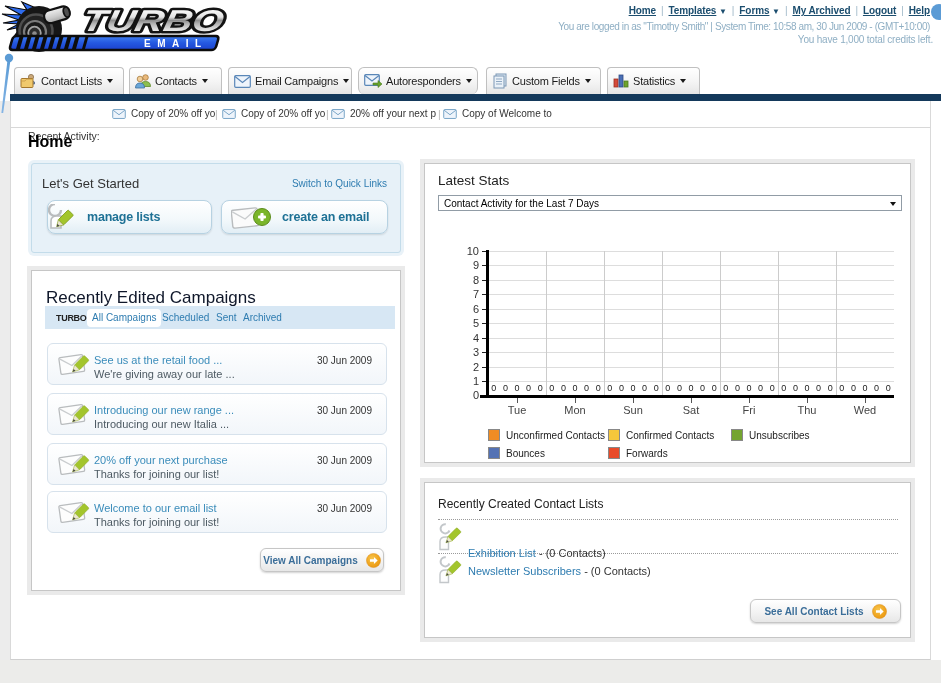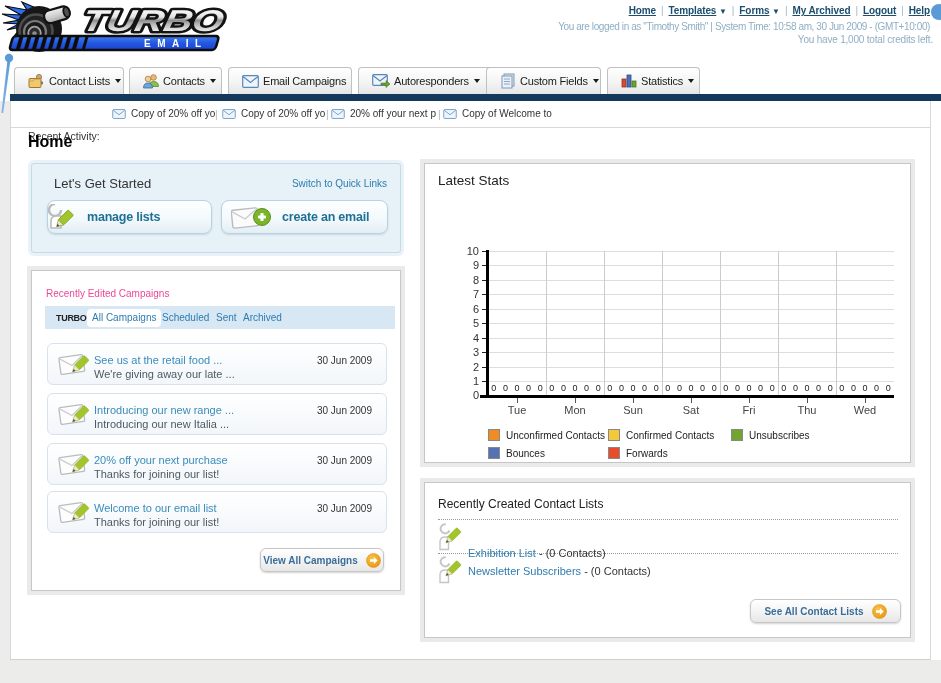"Contact Lists" .tab { padding: 0 0 0 13px -> 0 0 0 5px }
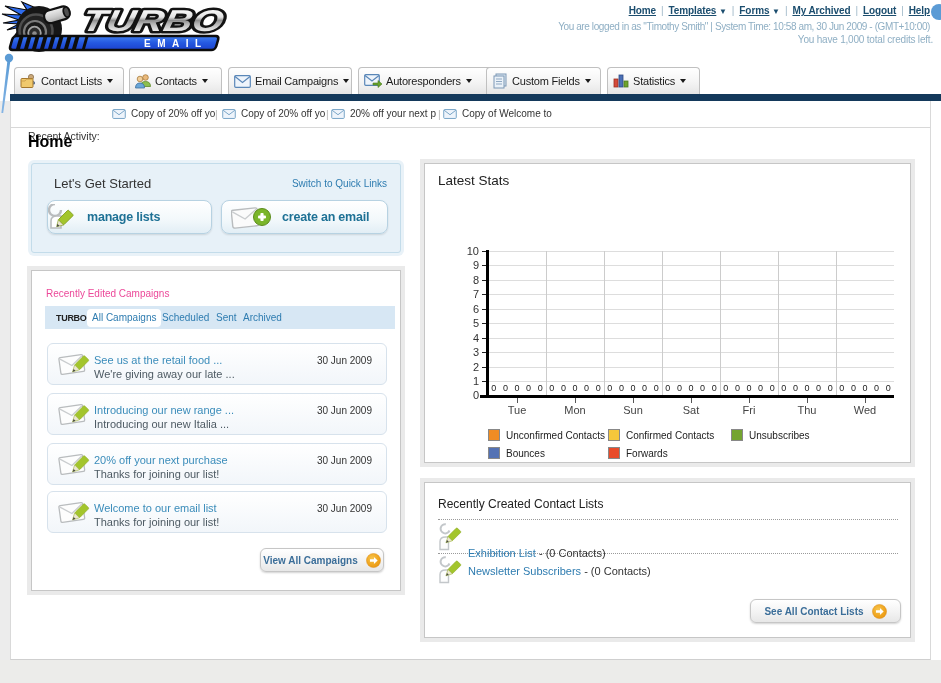"Autoresponders" div.tab { border-radius: none -> 6px; width: 134px -> 120px }
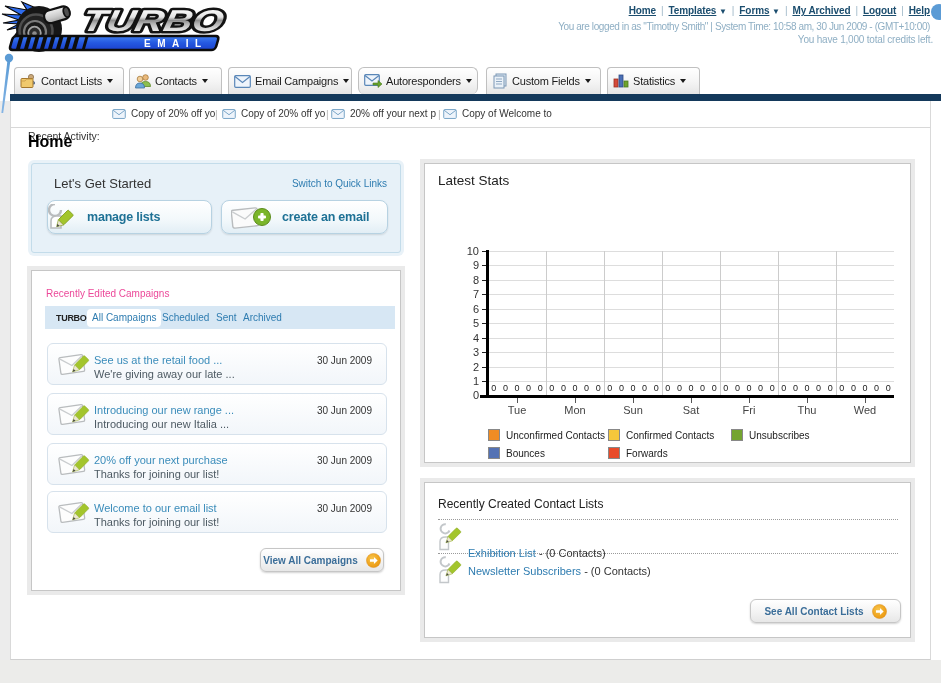"Let's Get Started" #gs-title { left: 54px -> 42px }
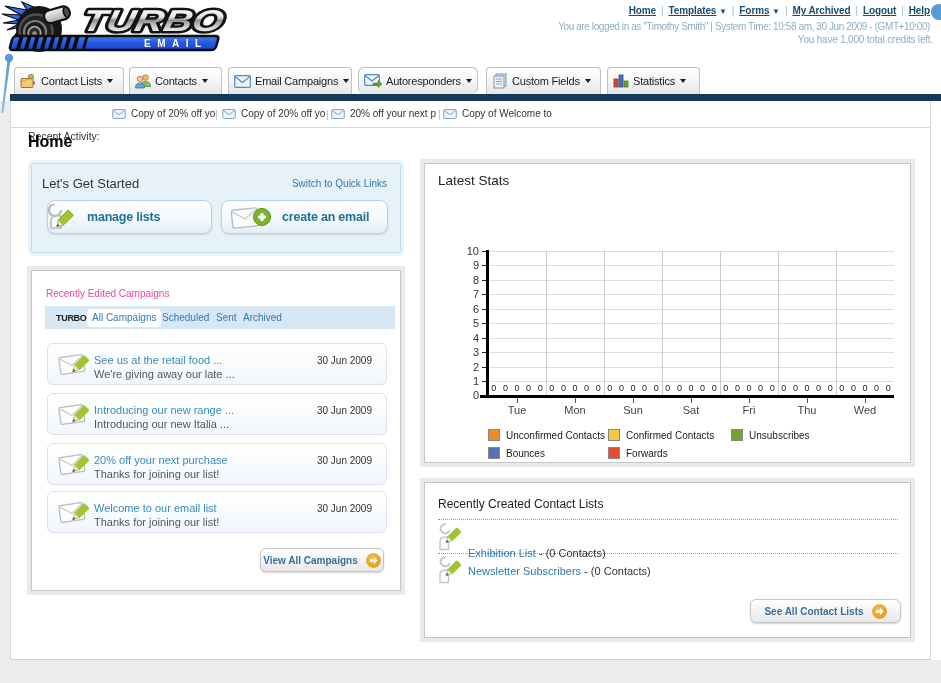"Contact Activity for the Last" div.abs { html: none -> <div> <span>Contact Activity for the Last 7 Days</span> <span></span> </div> }
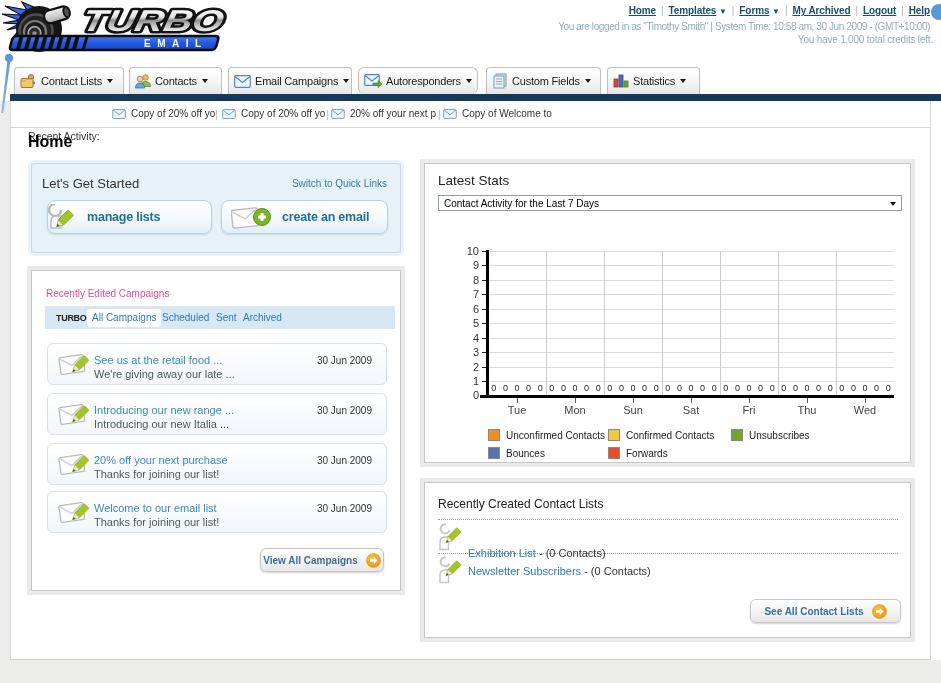"Recently Edited Campaigns" #re-title { color: #ec4899 -> #0f172a; font-size: 10px -> 17px }
